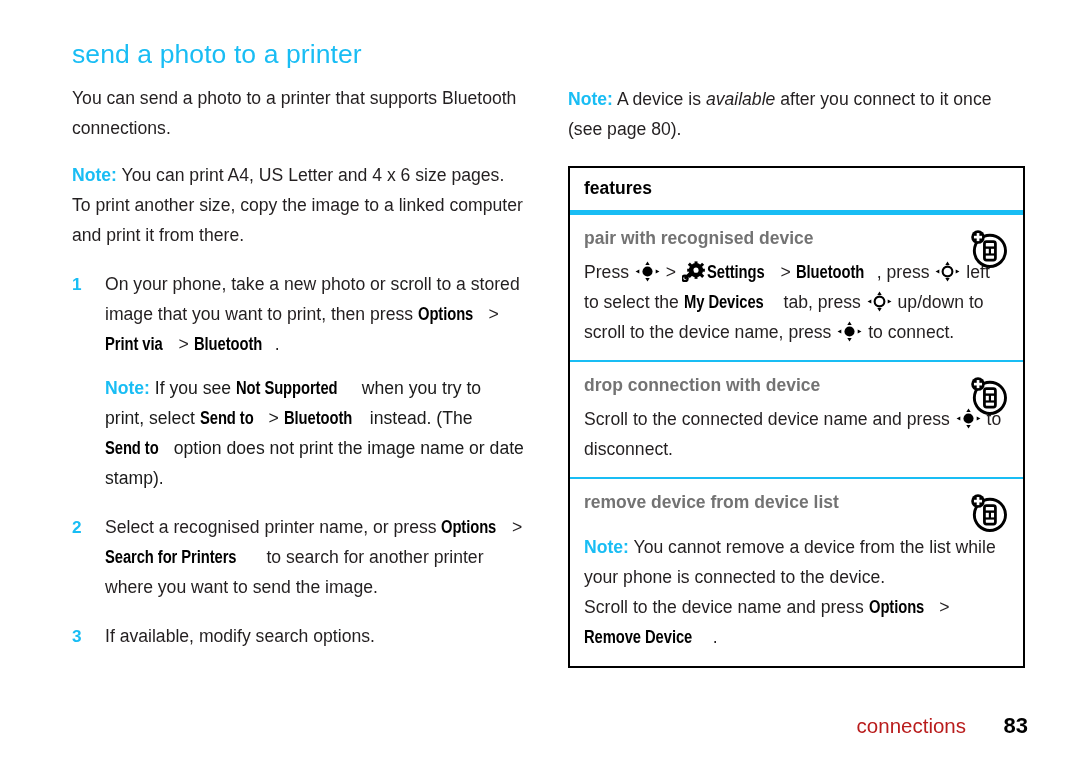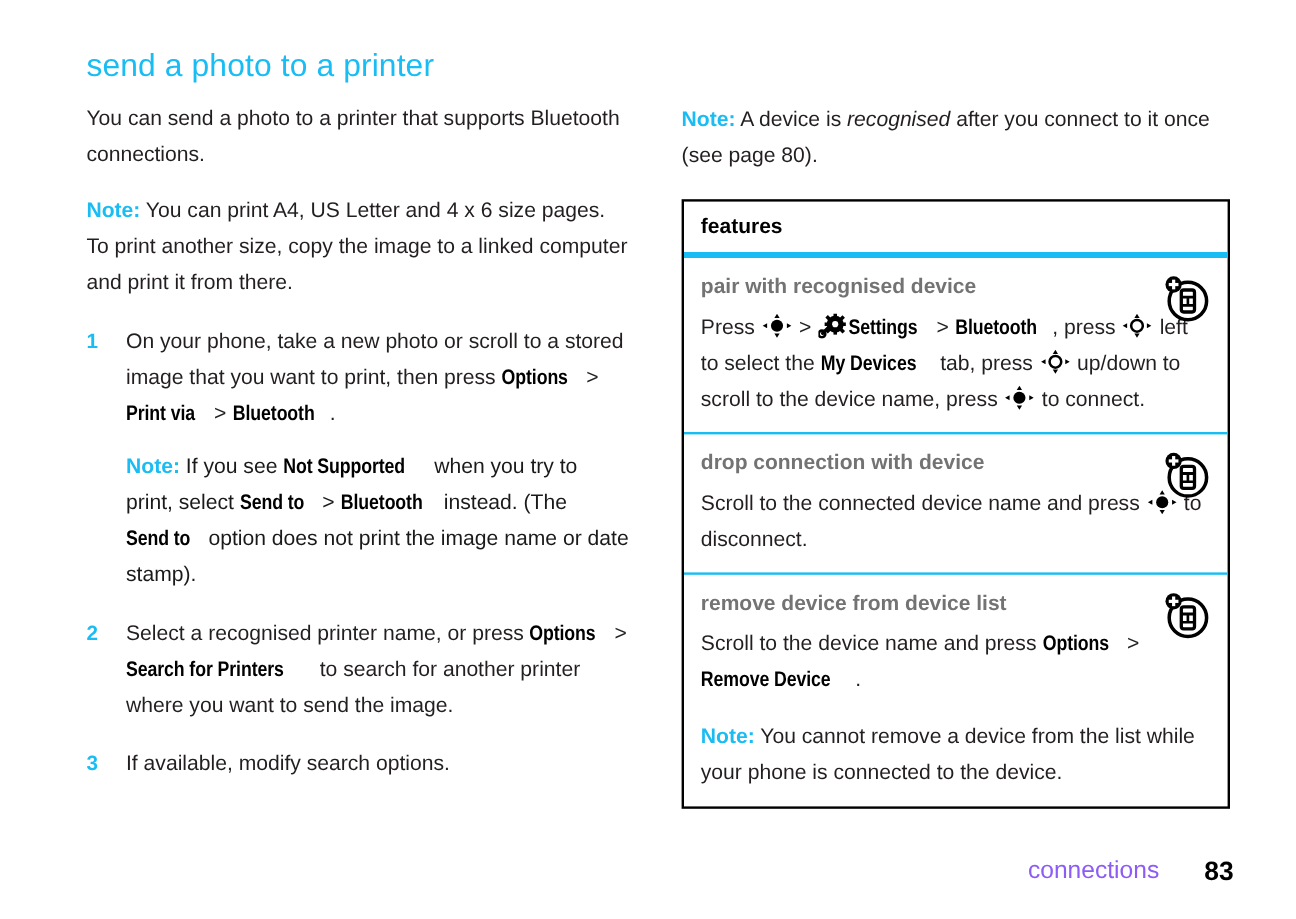"recognised" i.ital { text: recognised -> available }
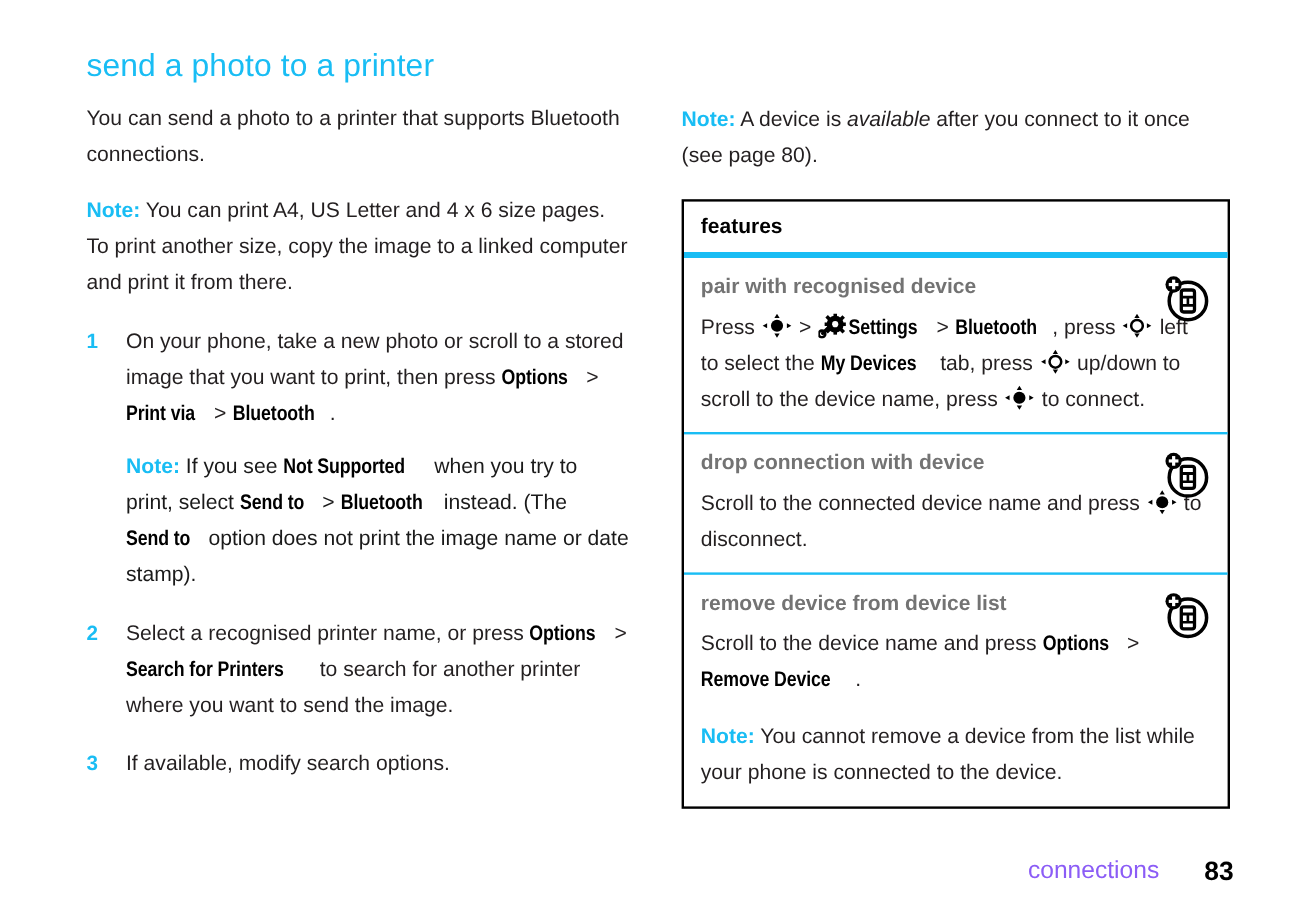"Scroll to the device name" div.row-body { order: before "Note: You cannot remove a" -> after "Note: You cannot remove a" }
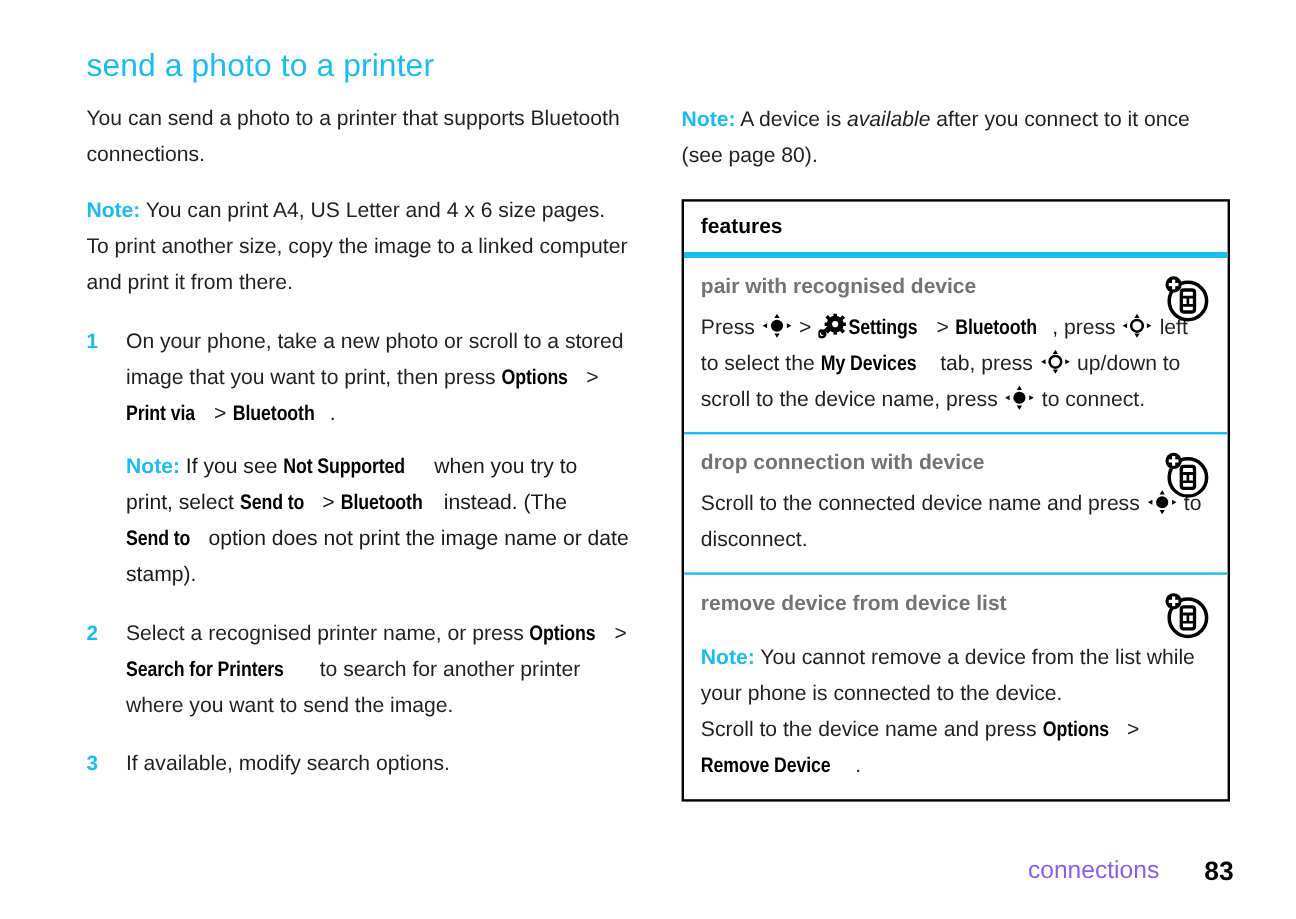"connections" .footer-chapter { color: #8b5cf6 -> #b91c1c }
